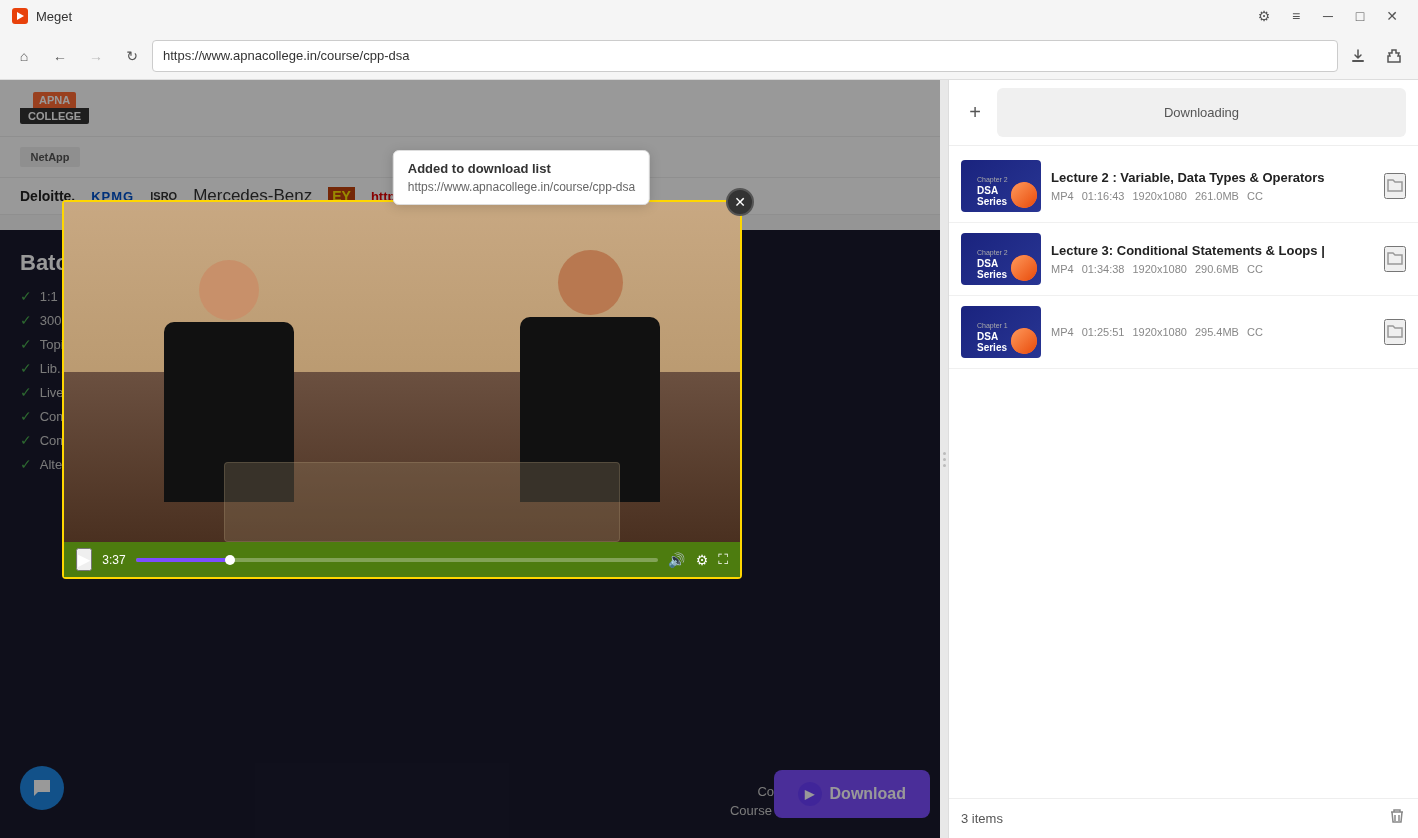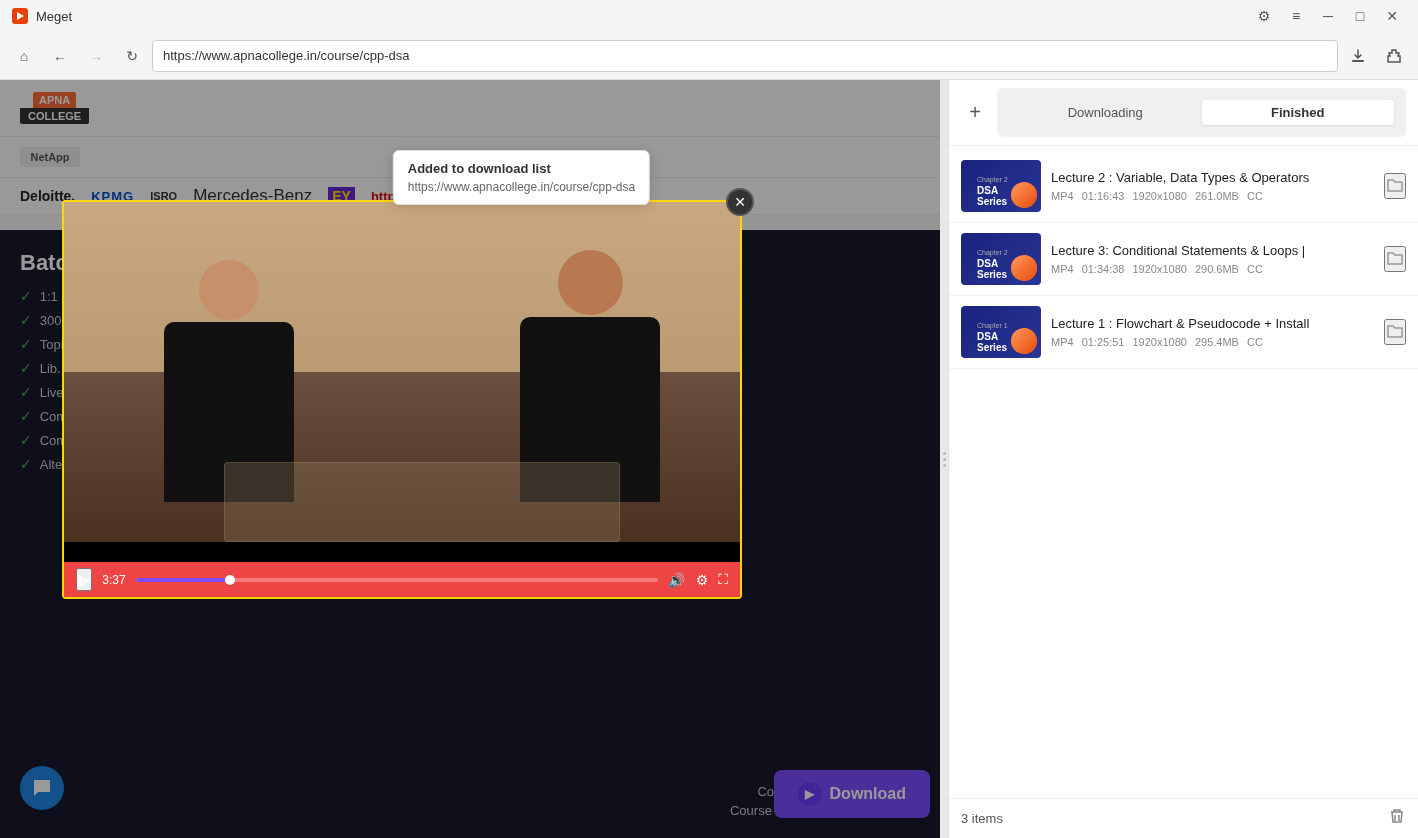"Finished" button.tab-btn { html: <button>Finished</button> -> none }
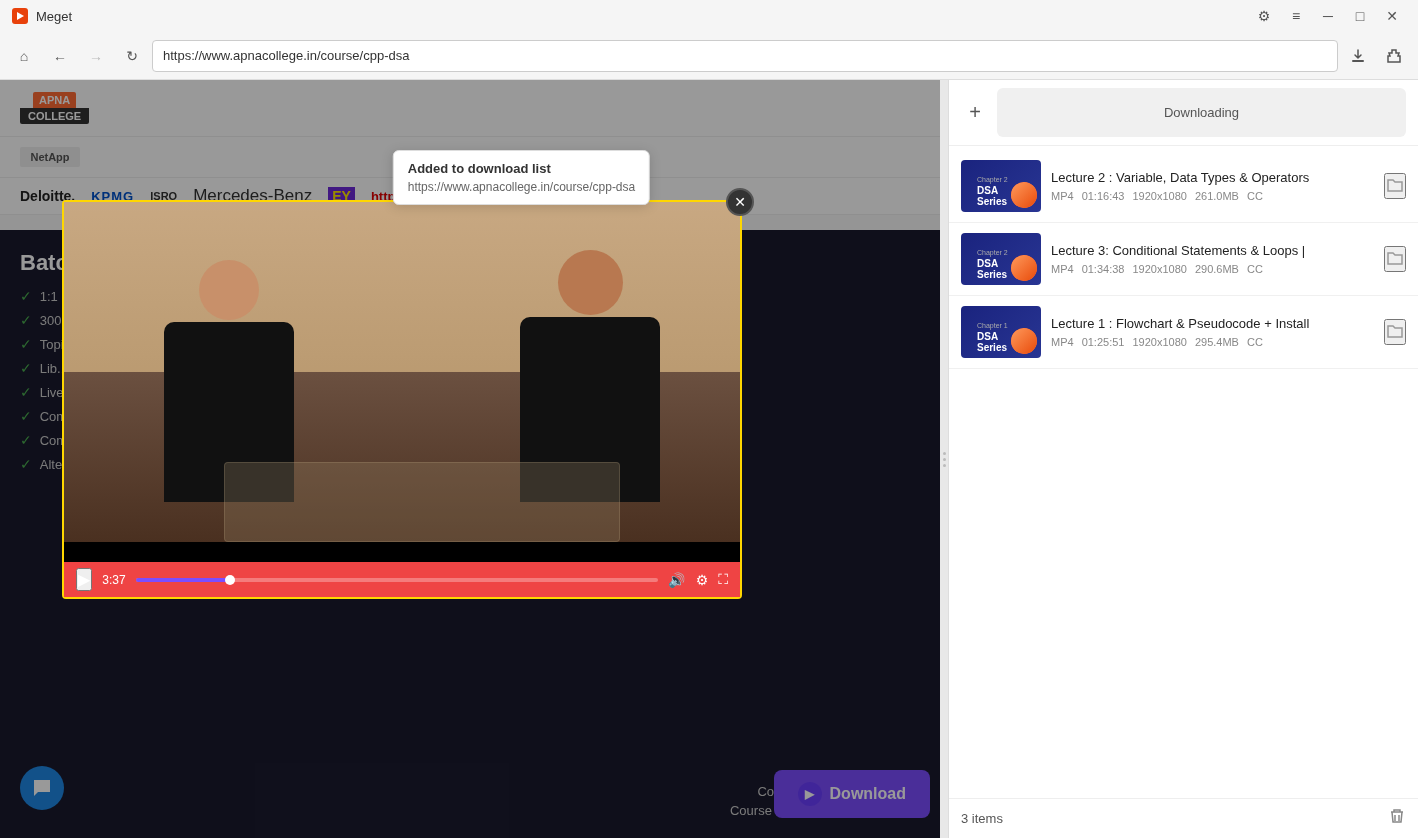"Lecture 2 : Variable, Data" .item-title { font-weight: 400 -> 700 }
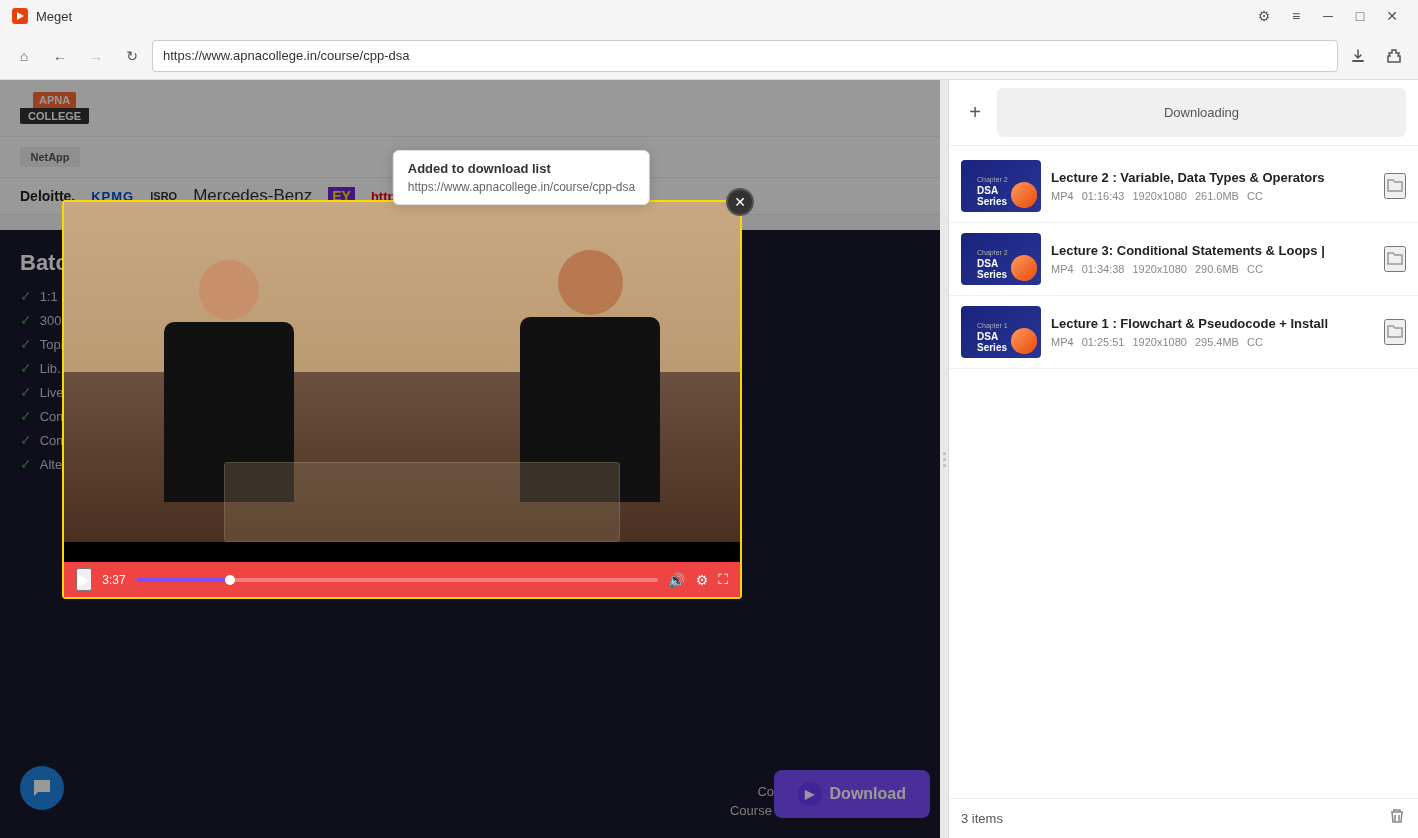"EY" span { background: #6d28d9 -> #c2410c }
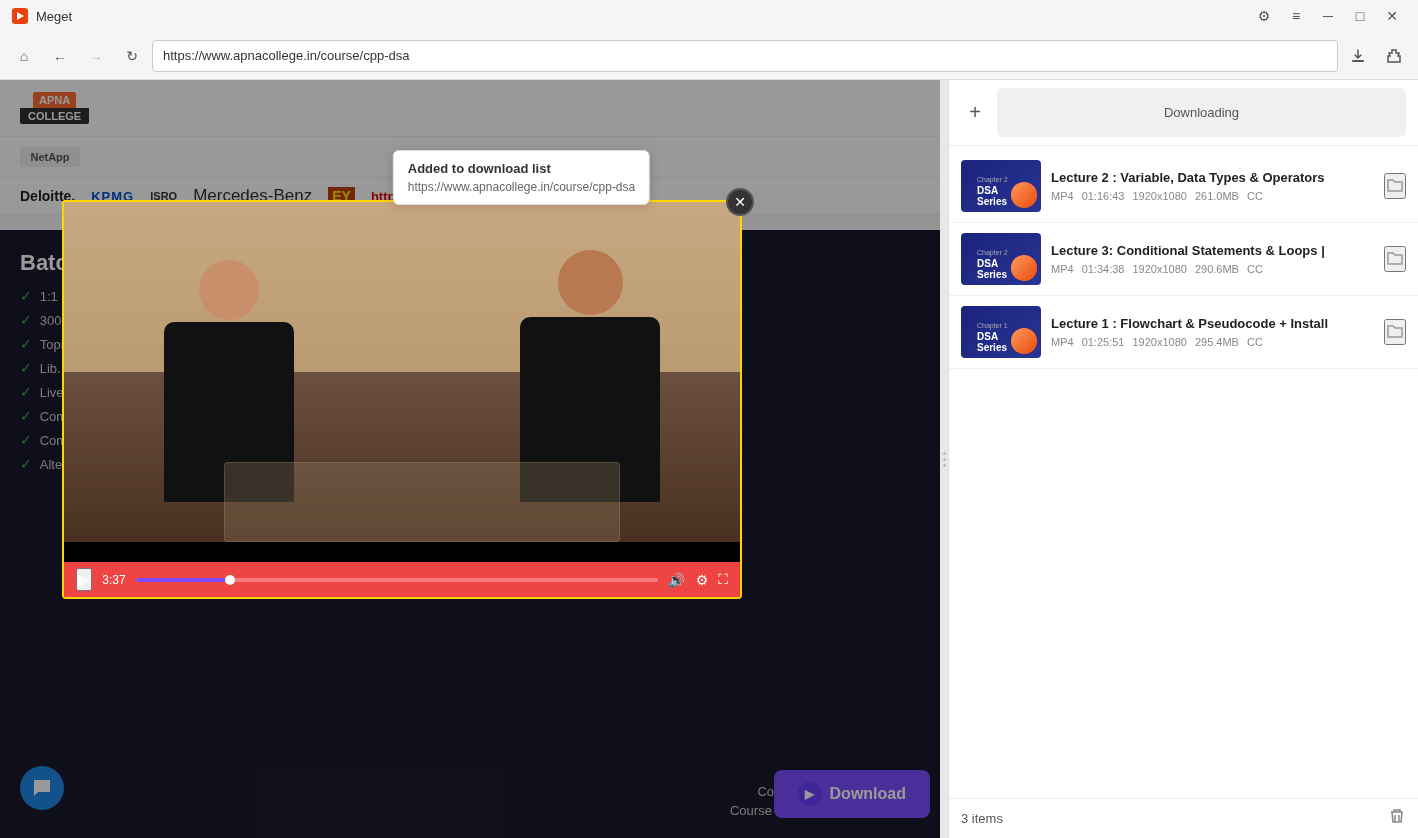"Lecture 1 : Flowchart &" div.item-title { html: <div>Lecture 1 : Flowchart &amp; Pseudocode + Install</div> -> none }
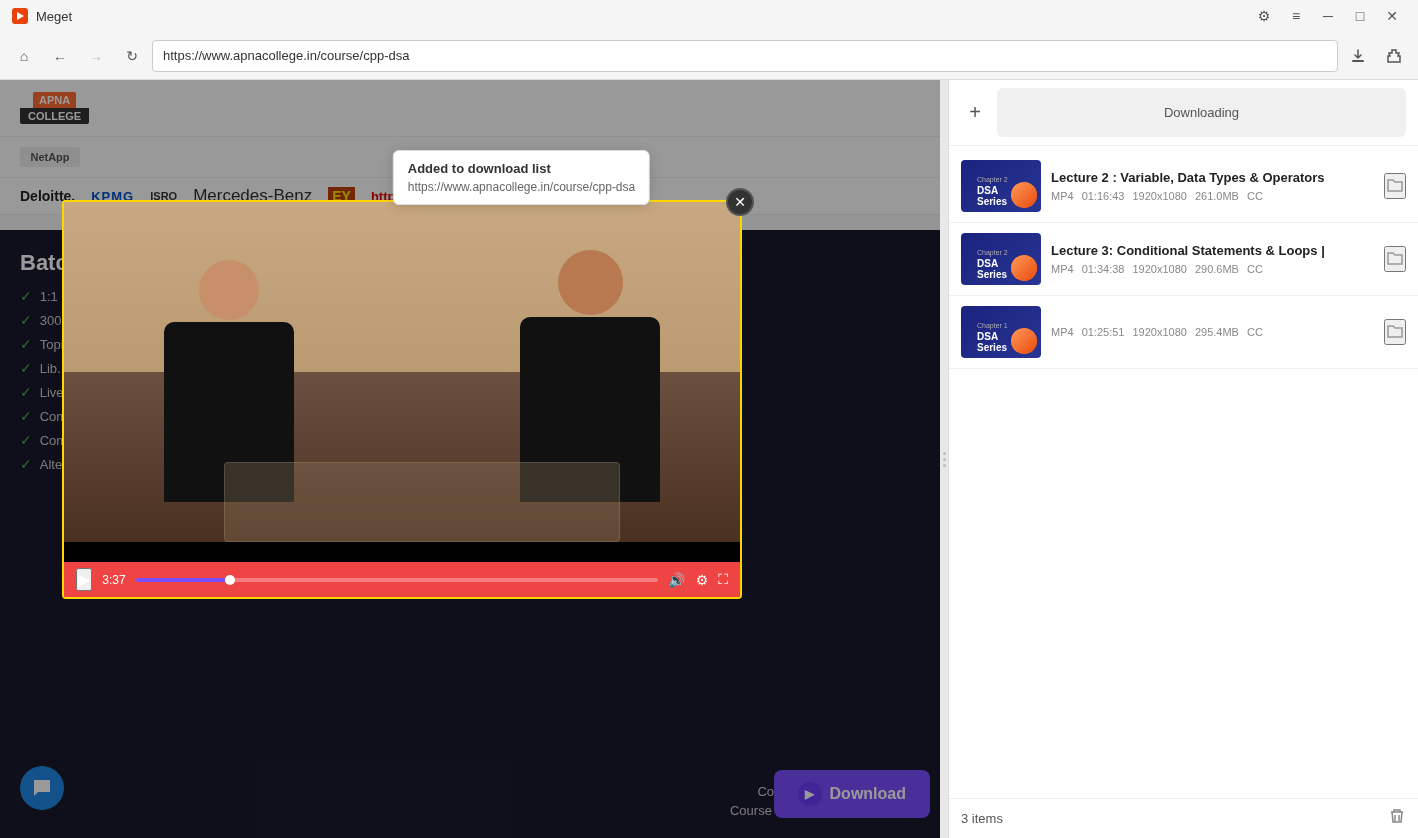"3:37" div.video-controls { background: #ef4444 -> #4d7c0f; margin-top: 20px -> none }
